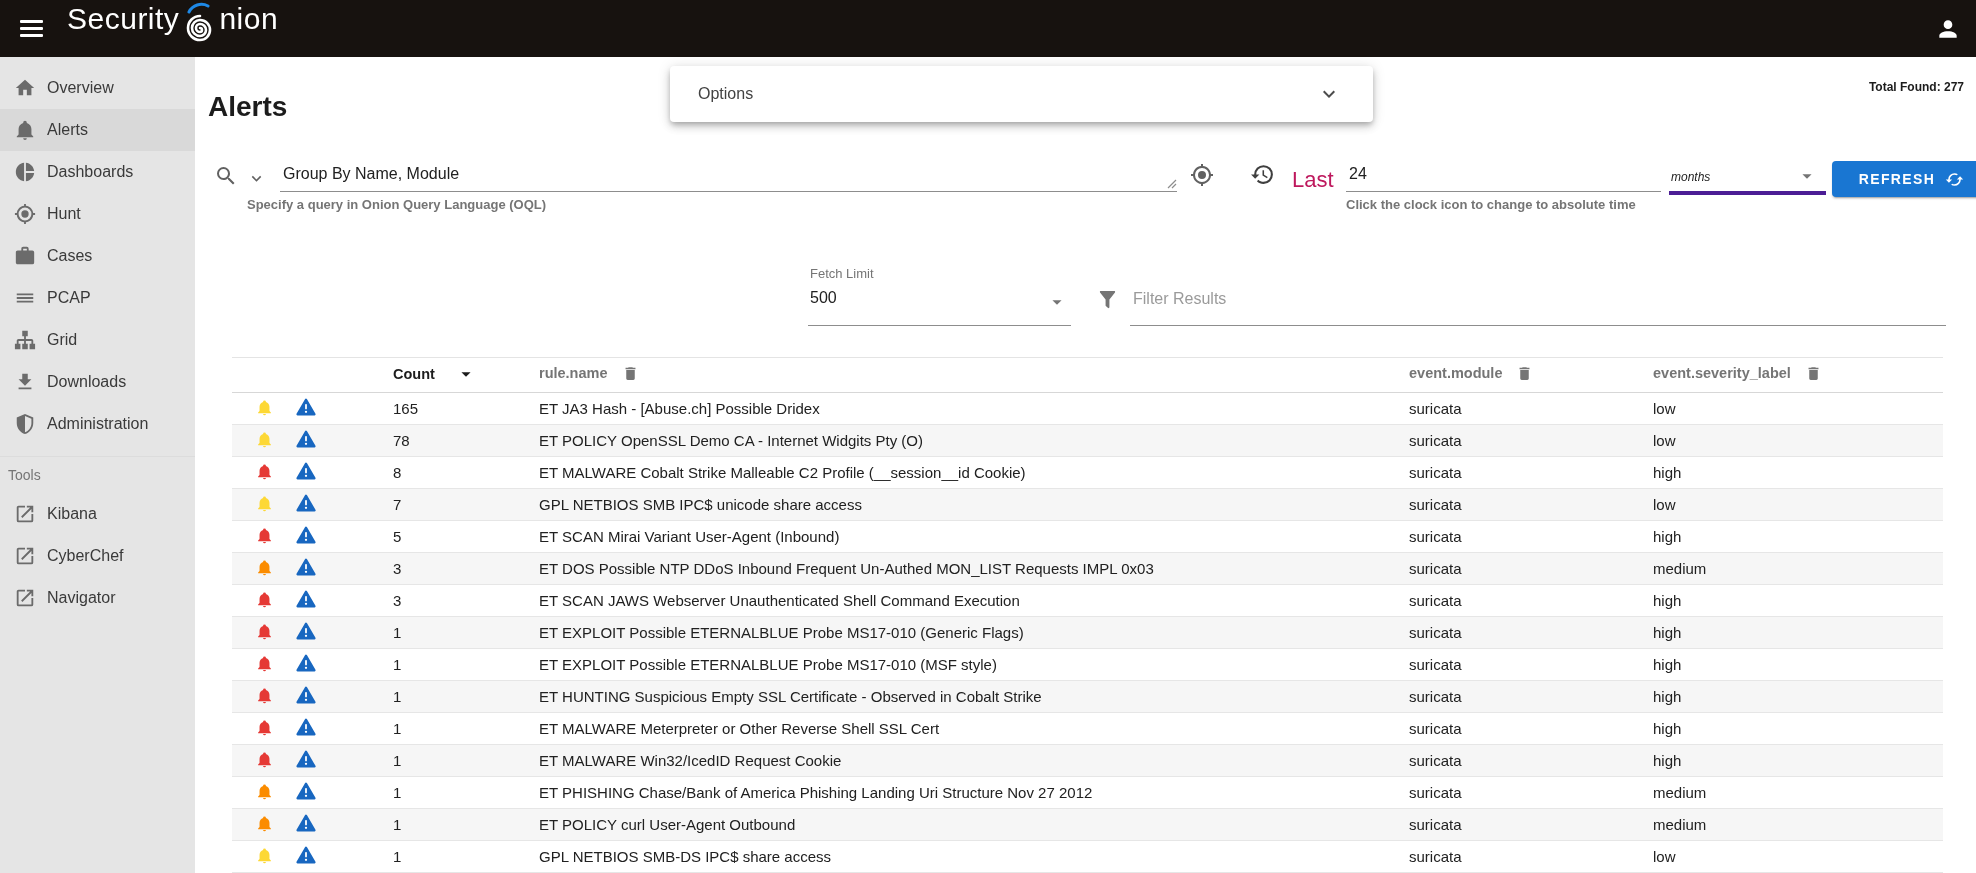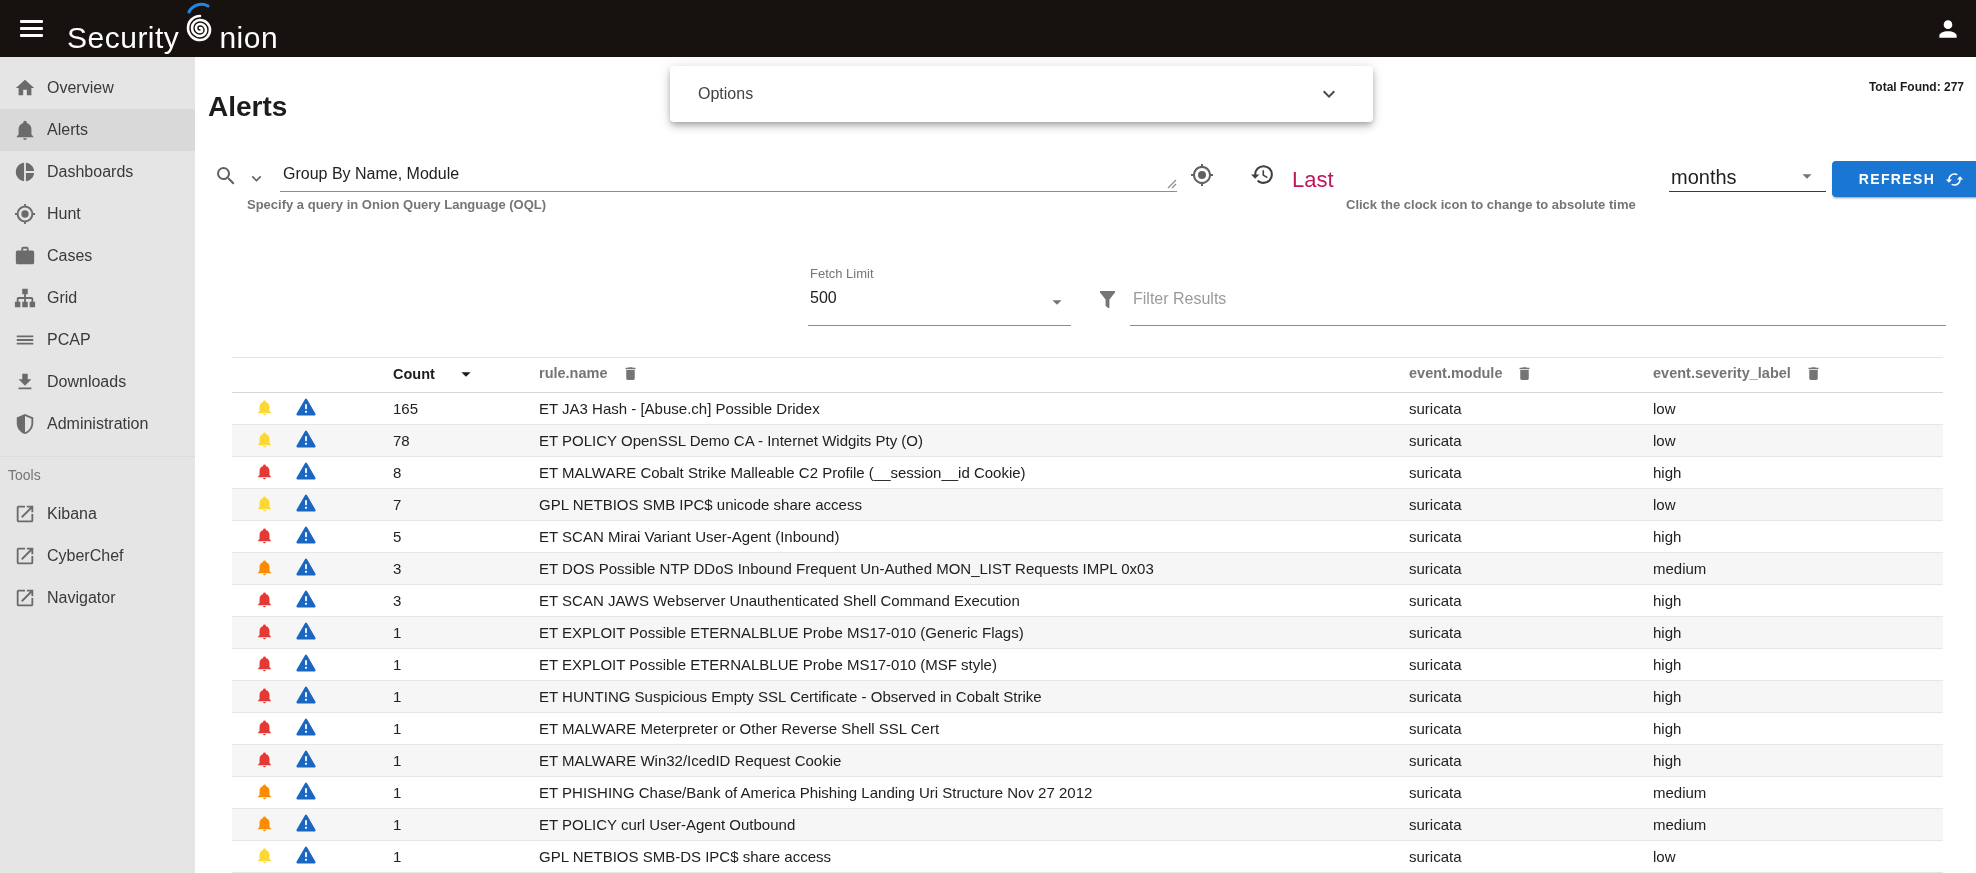"Security" .logo { align-items: flex-end -> flex-start }
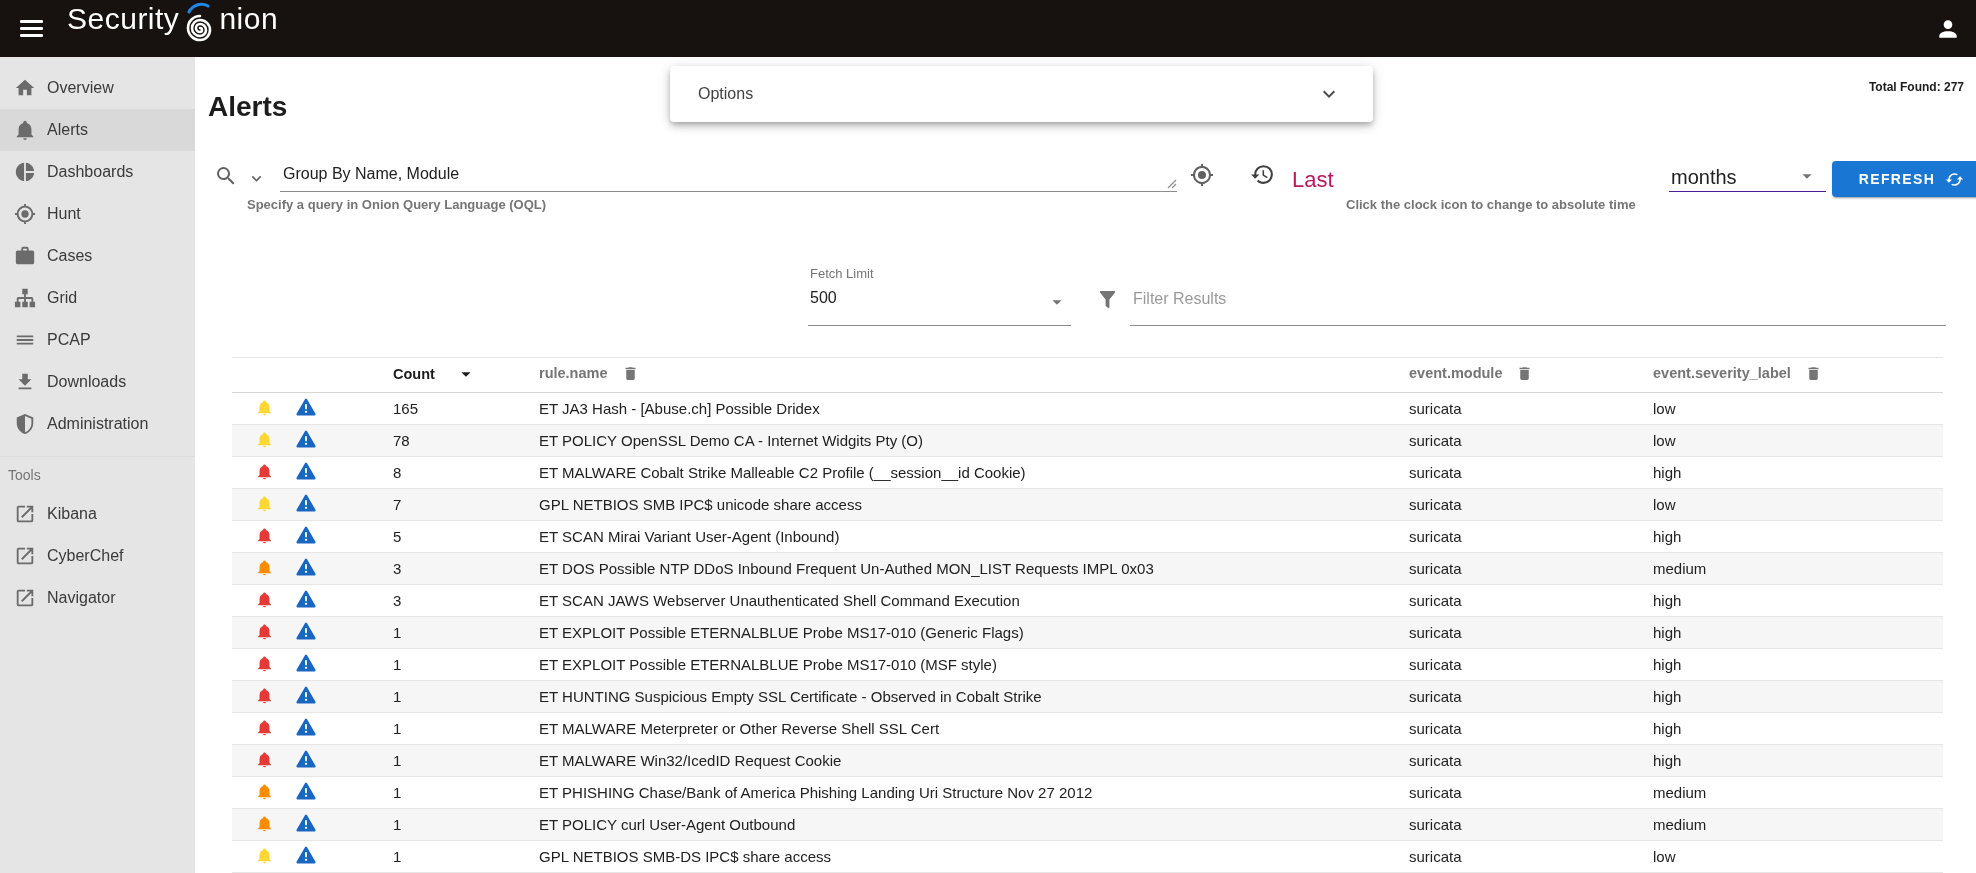"24" div.time-field { html: none -> <div> <span>24</span> </div> }
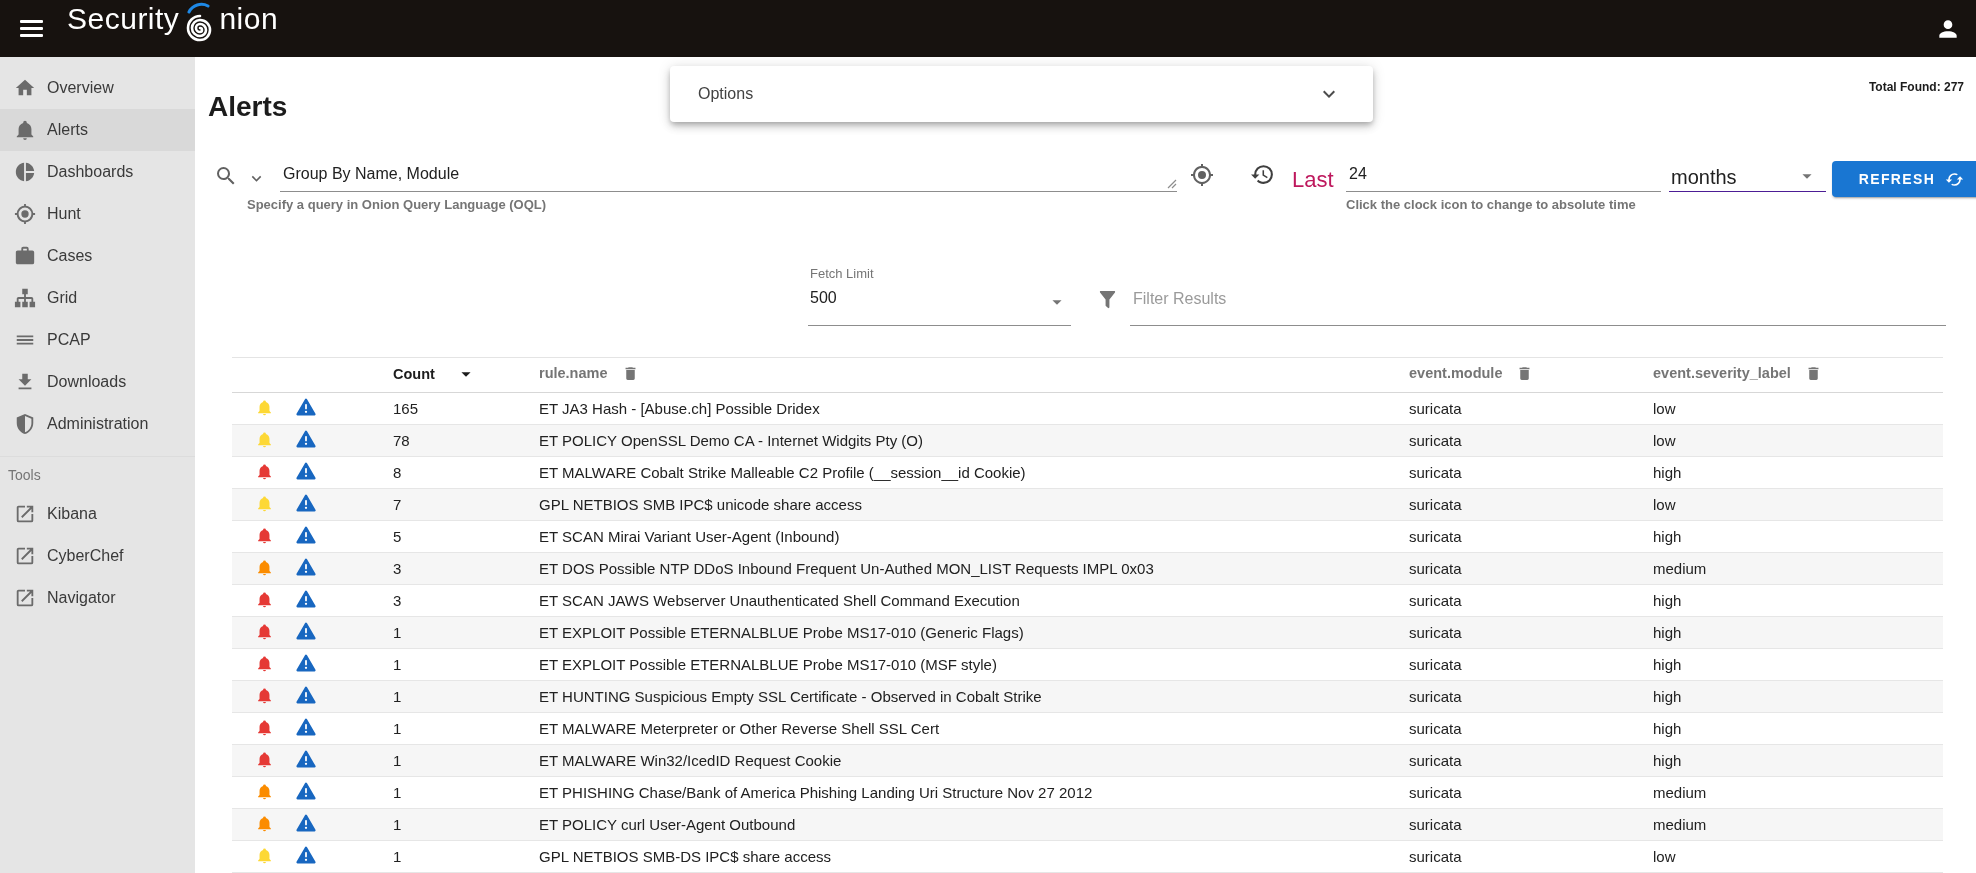"months" .unit-field { border-bottom: 1px solid #4c1d95 -> 4px solid #4c1d95; font-size: 20px -> 12px; font-style: none -> italic }
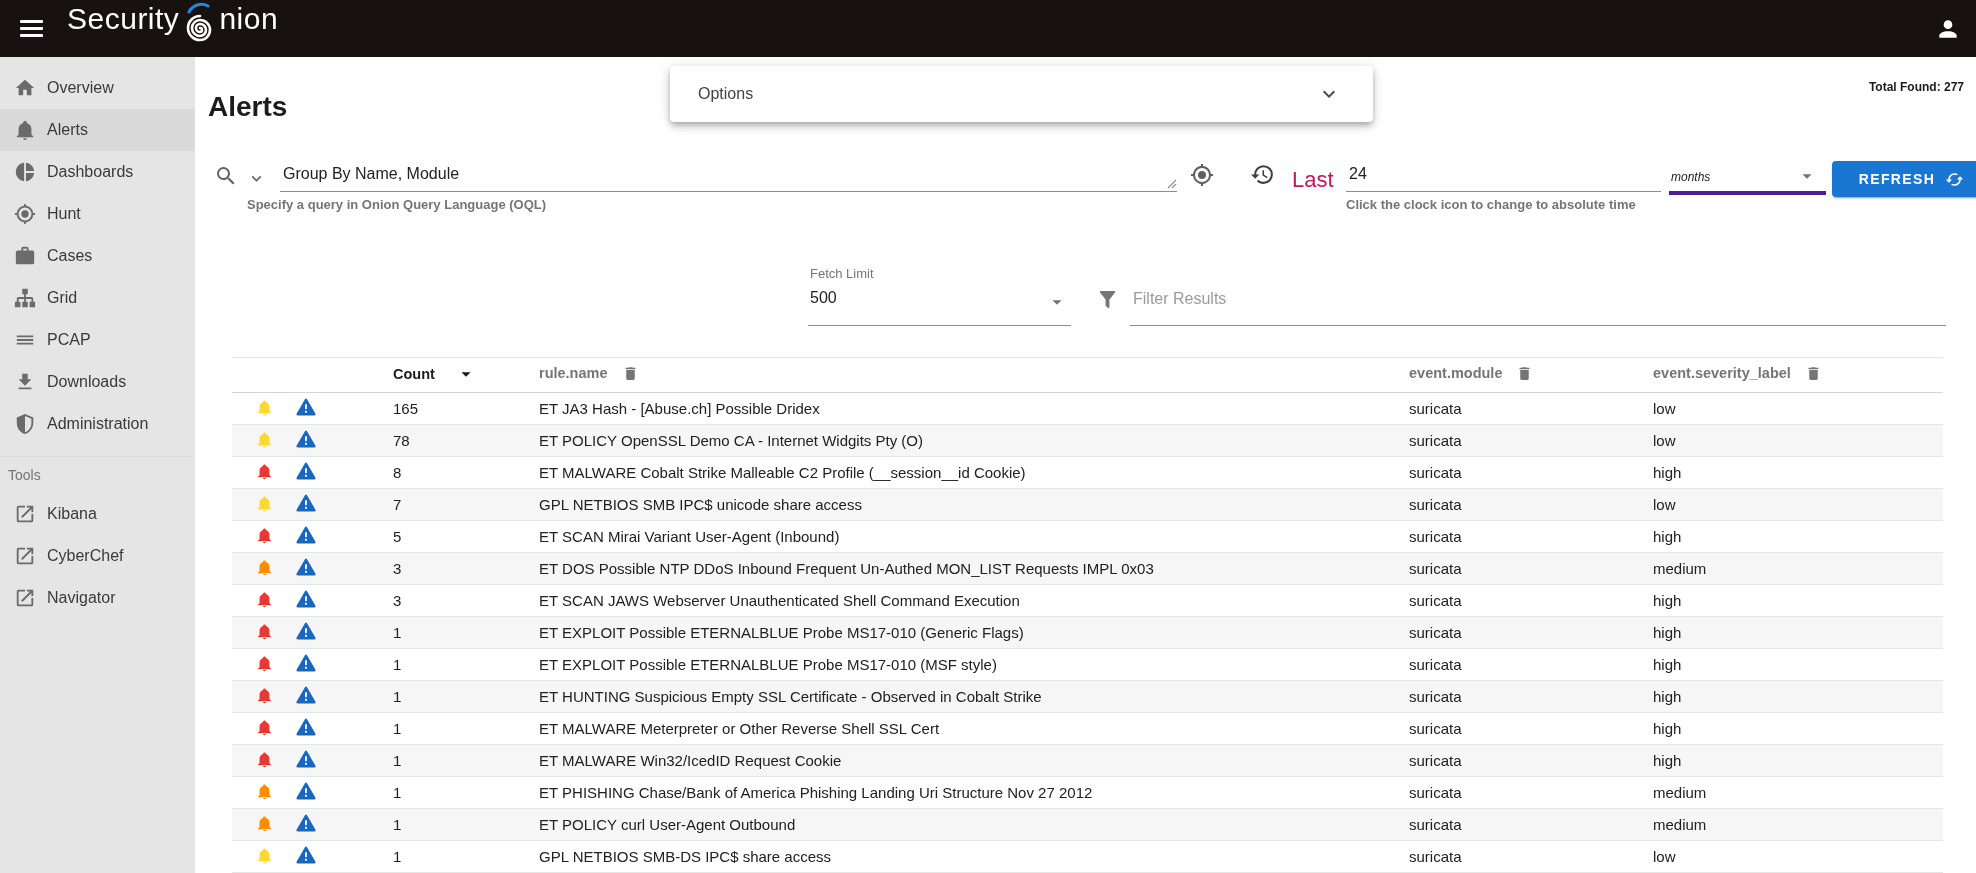"Grid" div.side-item { order: before "PCAP" -> after "PCAP" }
